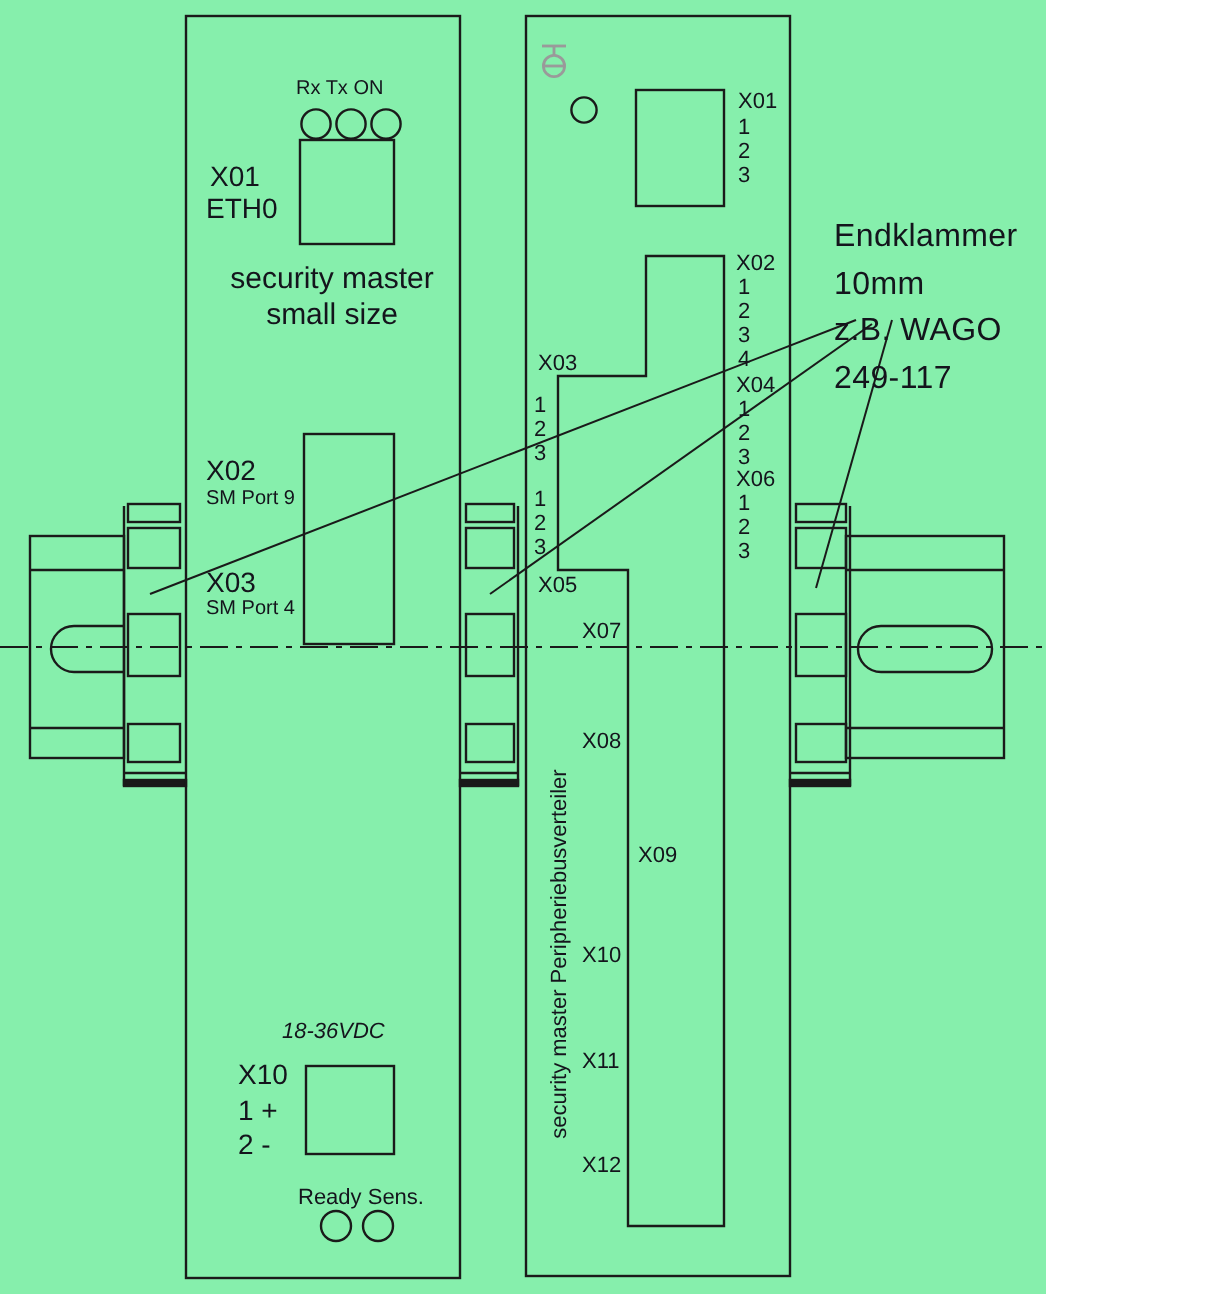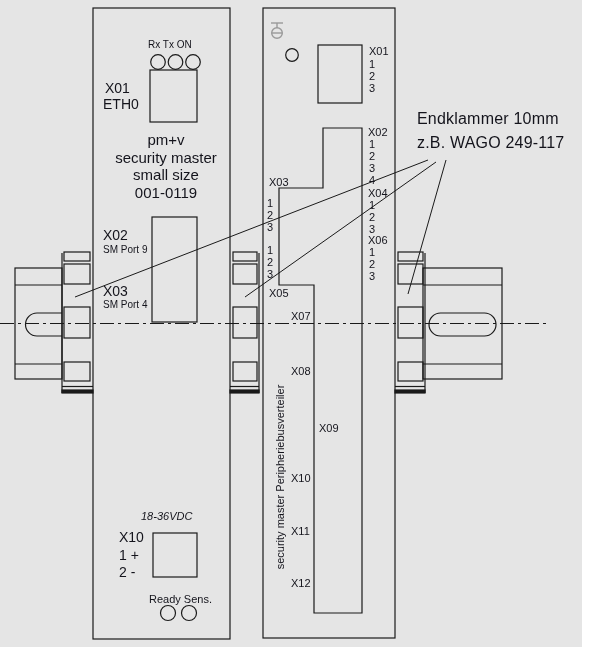"Rx Tx ON" #canvas { background: #e5e5e5 -> #86efac; width: 582px -> 523px }
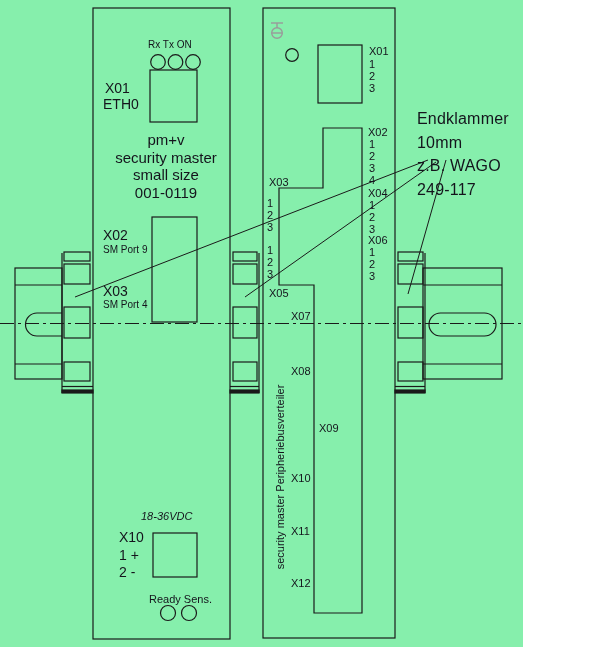"pm+v" div { html: <div>pm+v</div> -> none }
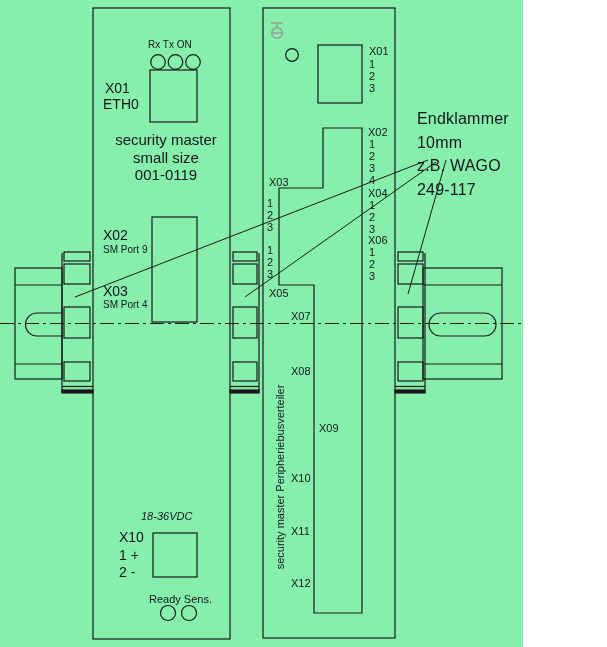"001-0119" div { html: <div>001-0119</div> -> none }
